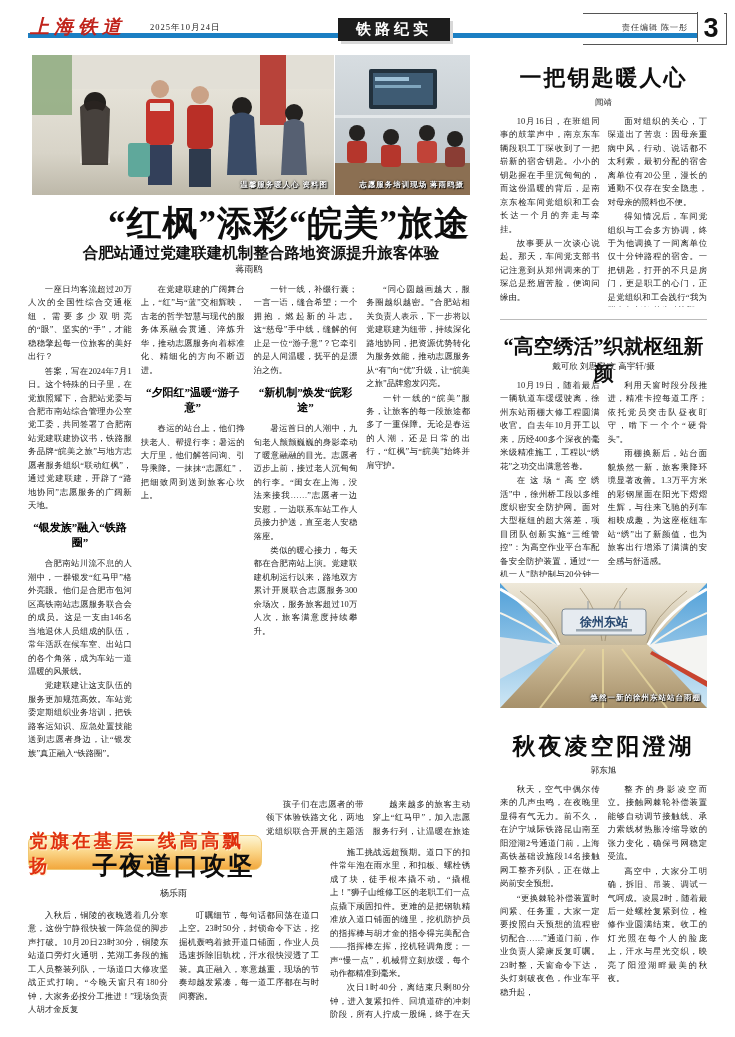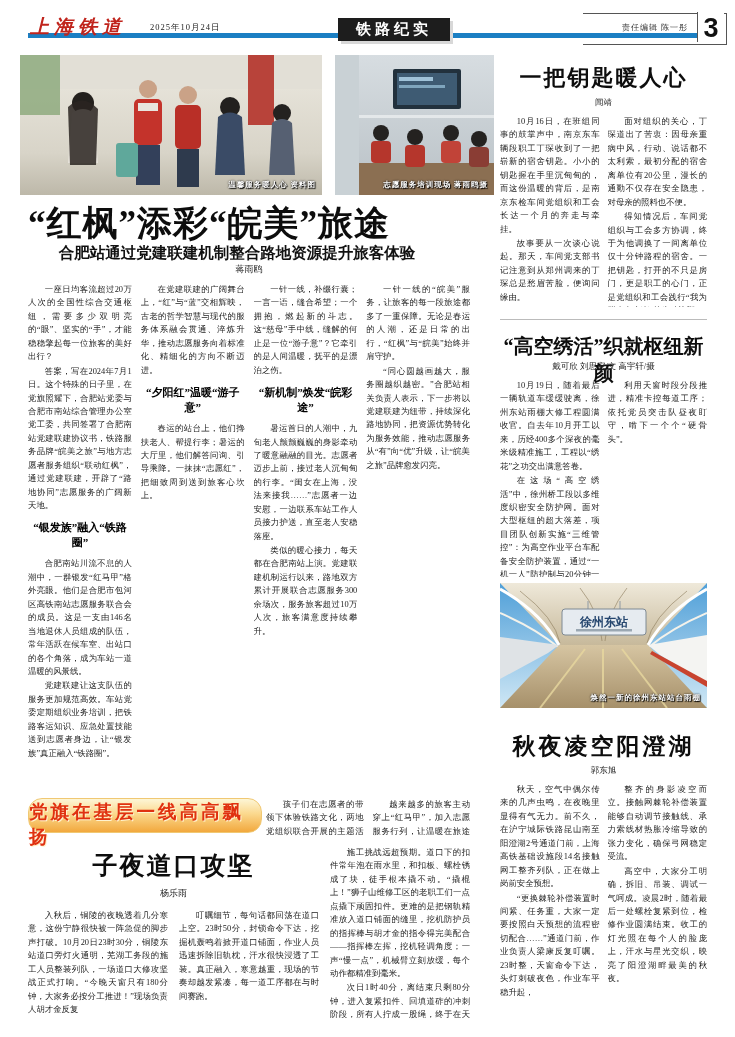"温馨服务暖人心 资料图" .photoL { left: 20px -> 32px }
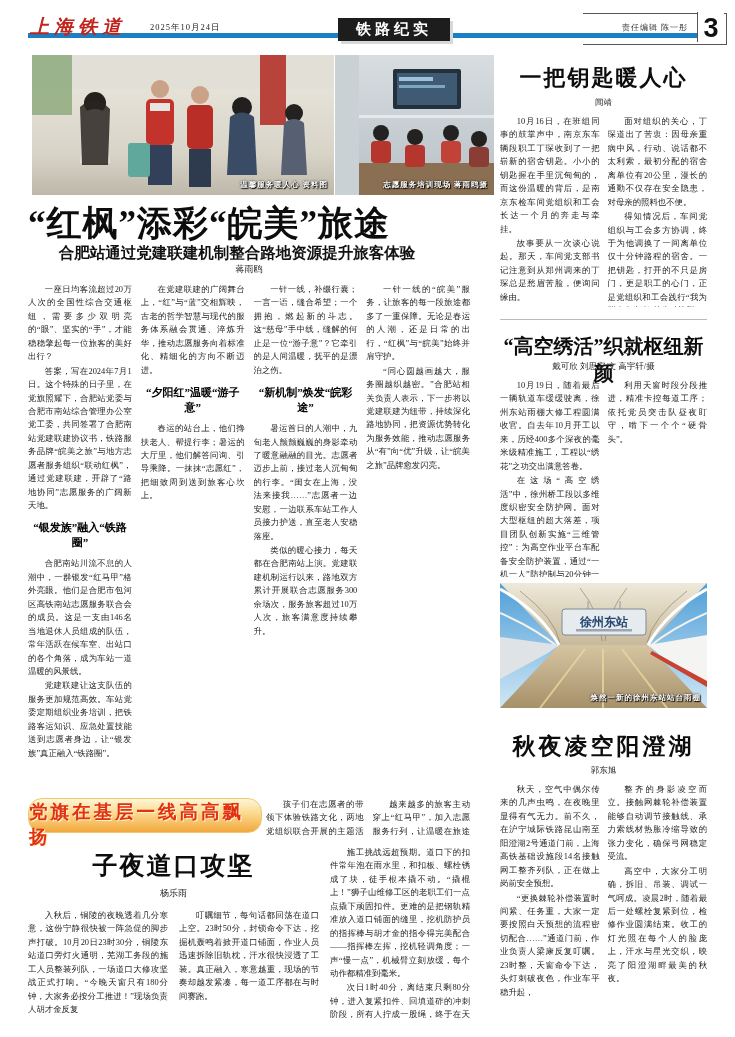"志愿服务培训现场 蒋雨鸥摄" .photoR { padding-left: 24px -> none }
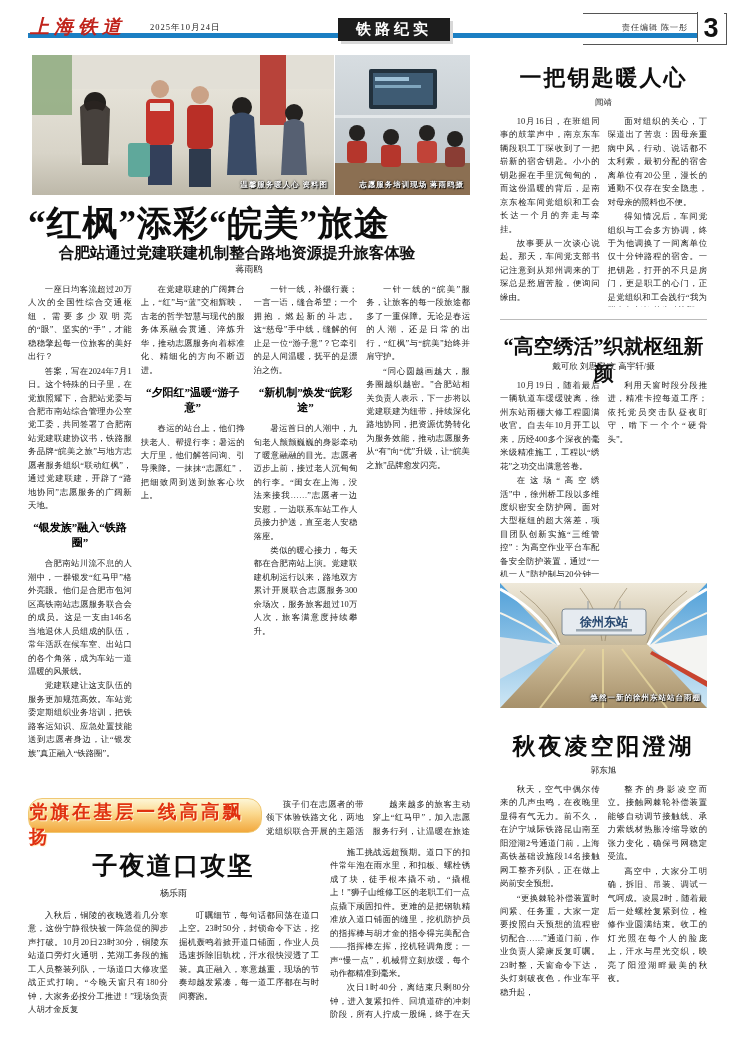"“红枫”添彩“皖美”旅途" .m-headline { text-align: left -> right }
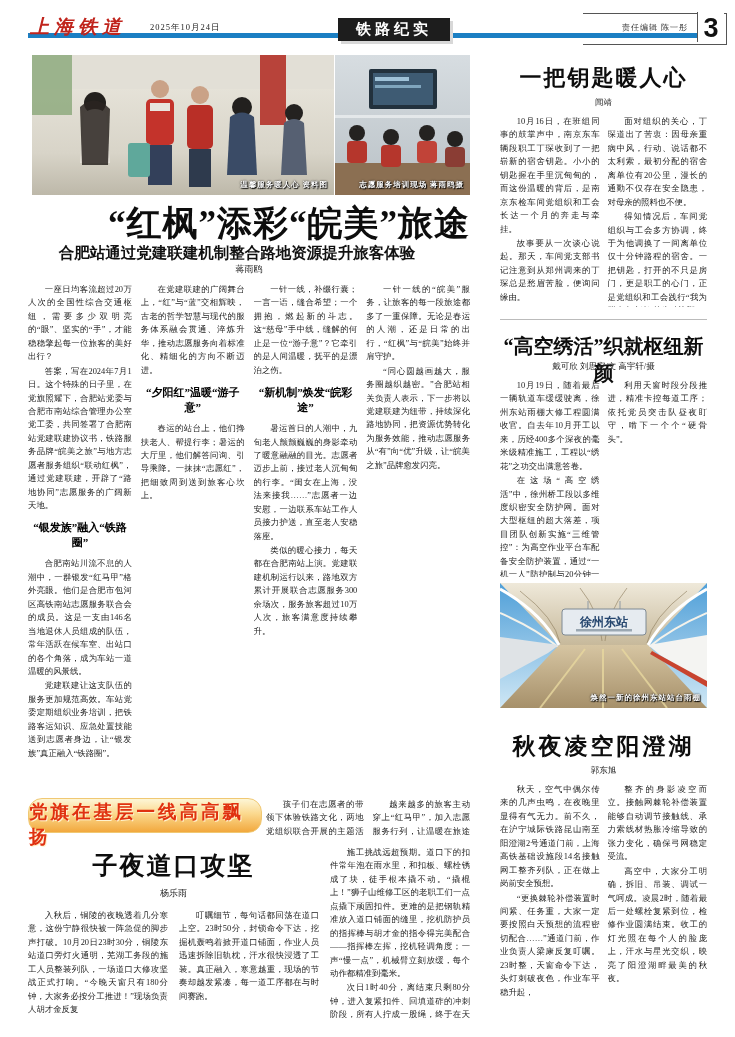"合肥站通过党建联建机制整合路地资源提升旅客体验" .m-deck { left: 16px -> 40px }
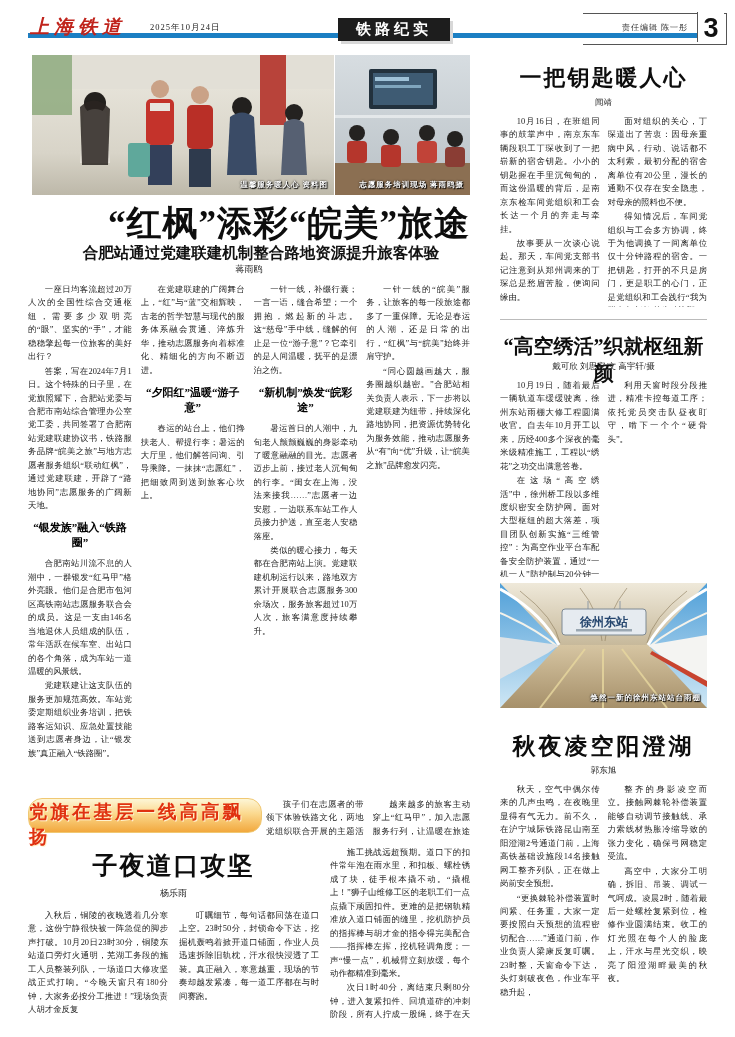"一针一线的“皖美”服务，让旅客的每一段旅途都多了一重保障。无论是春运的人潮，还是" p.para { order: before "“同心圆越画越大，服务圈越织越密。”合肥站相关负责人表示，下一步将以党建联建为纽" -> after "“同心圆越画越大，服务圈越织越密。”合肥站相关负责人表示，下一步将以党建联建为纽" }
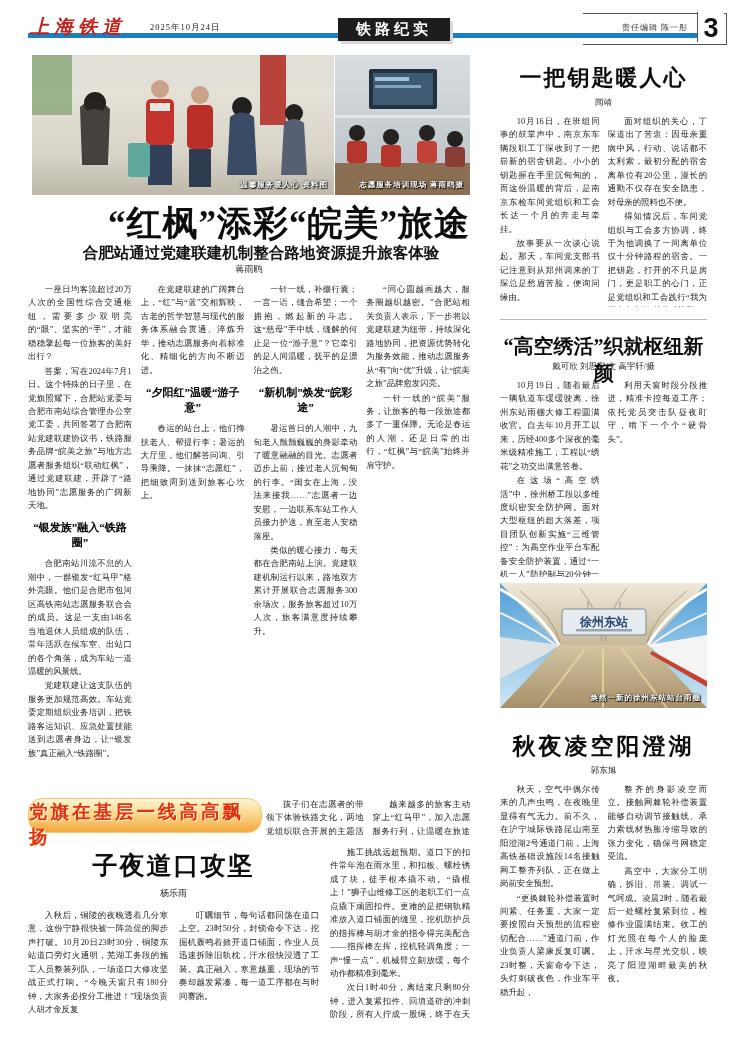"雨棚换新后，站台面貌焕然一新，旅客乘降环境显著改善。1.3万平方米的彩钢屋面在阳" p.para { html: none -> <p>雨棚换新后，站台面貌焕然一新，旅客乘降环境显著改善。1.3万平方米的彩钢屋面在阳光下熠熠生辉，与往来飞驰的列车相映成趣，为这座枢纽车站“绣”出了新颜值，也为旅客出行增添了满满的安全感与舒适感。</p> }
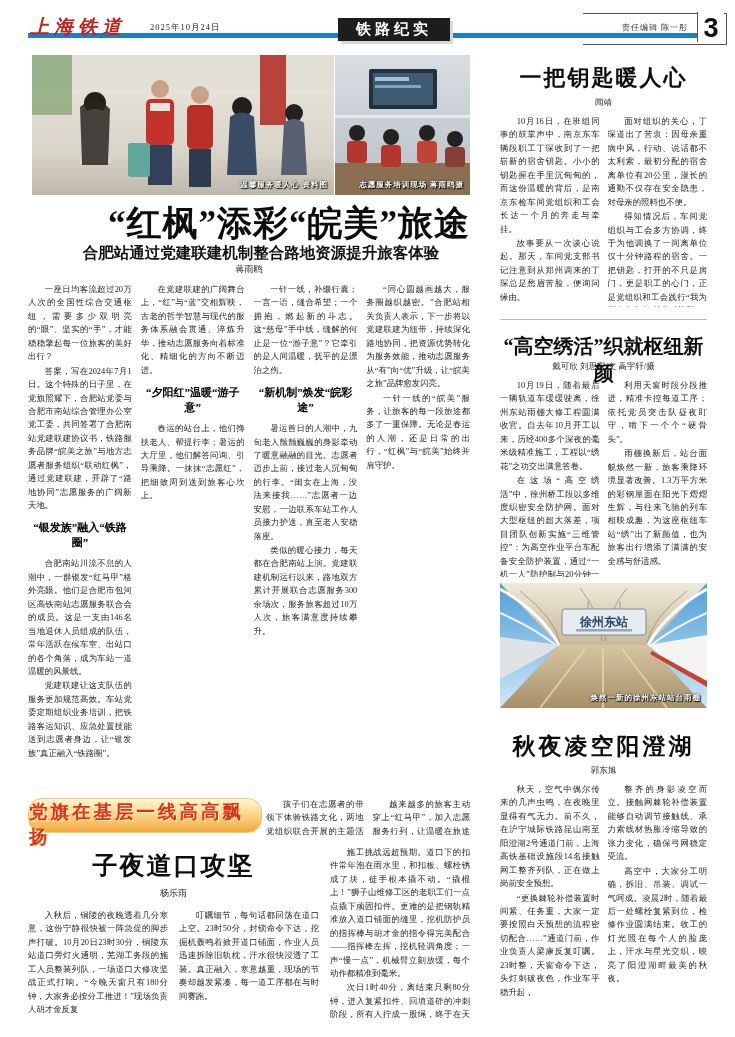"党旗在基层一线高高飘扬" .banner { align-items: none -> center; border-radius: 14px -> 8px; top: 798px -> 835px }
